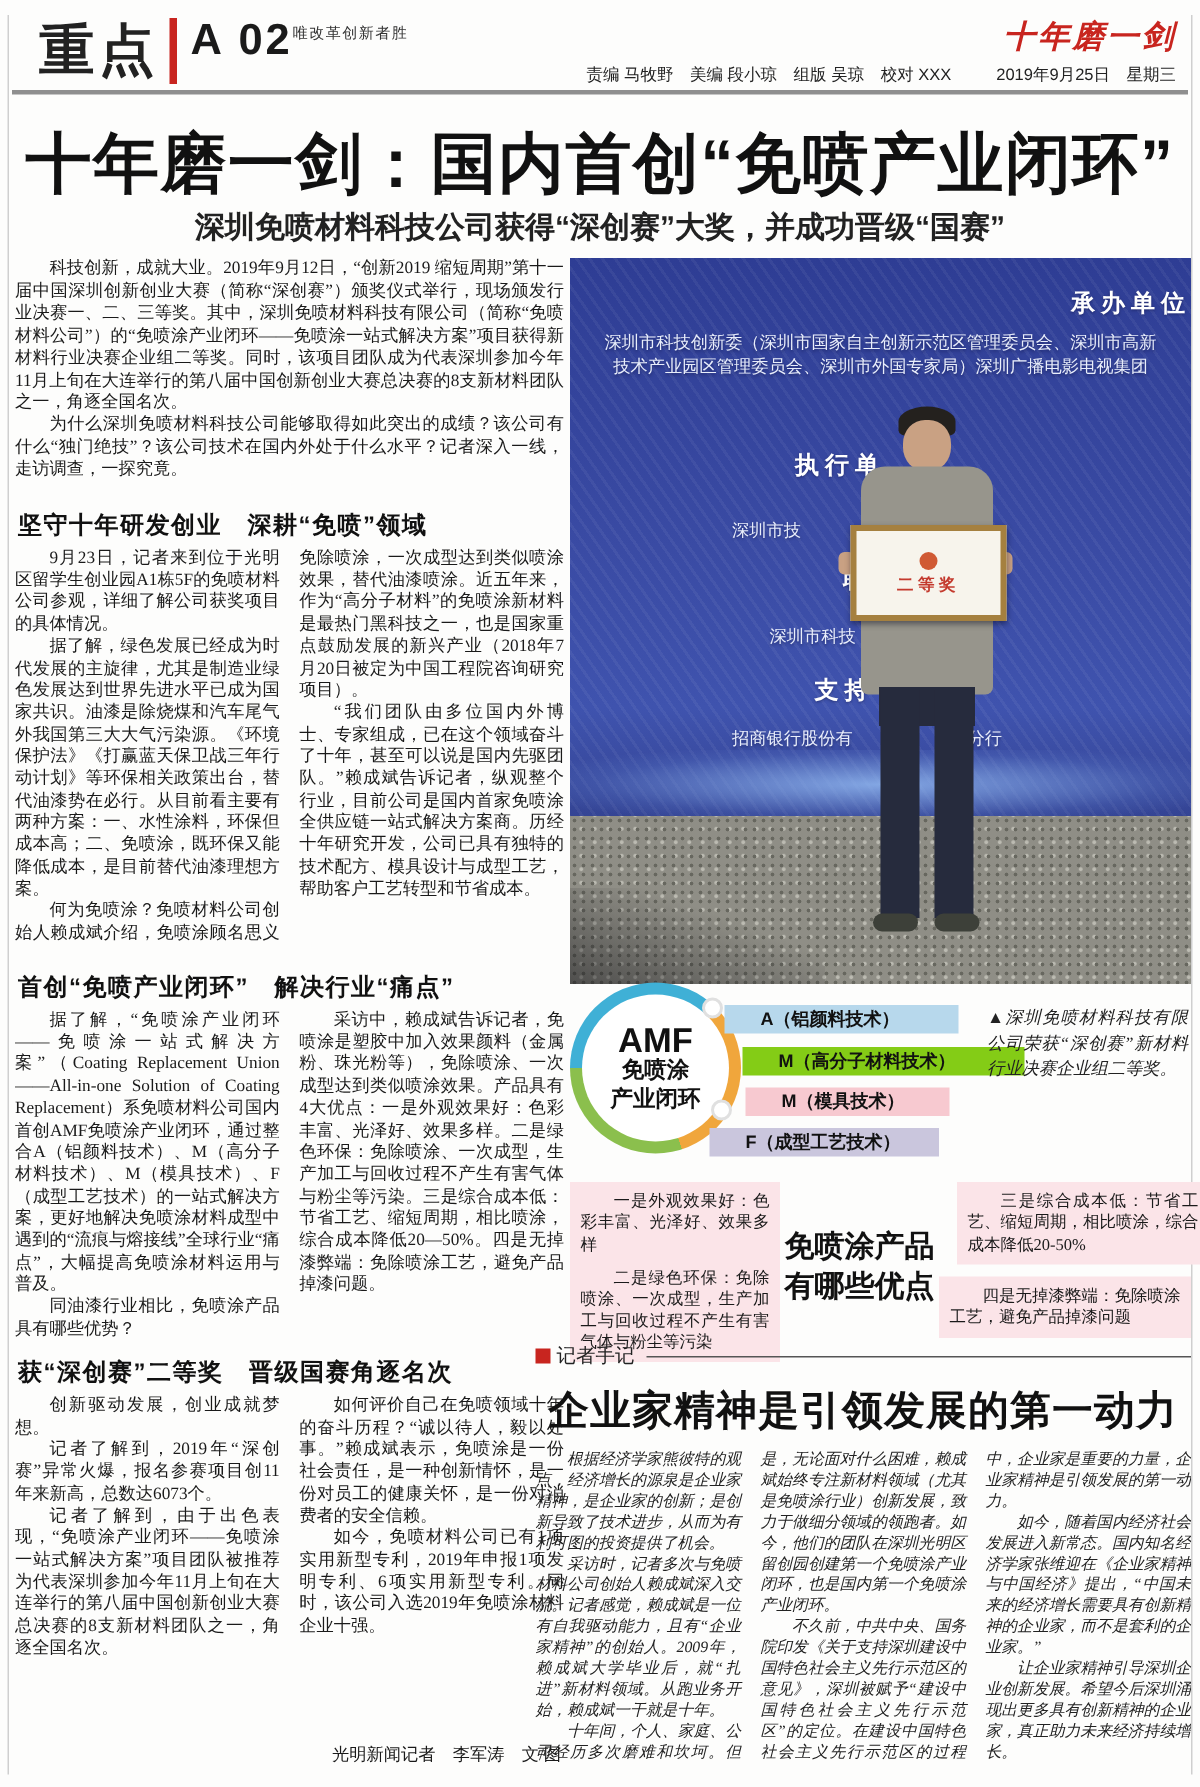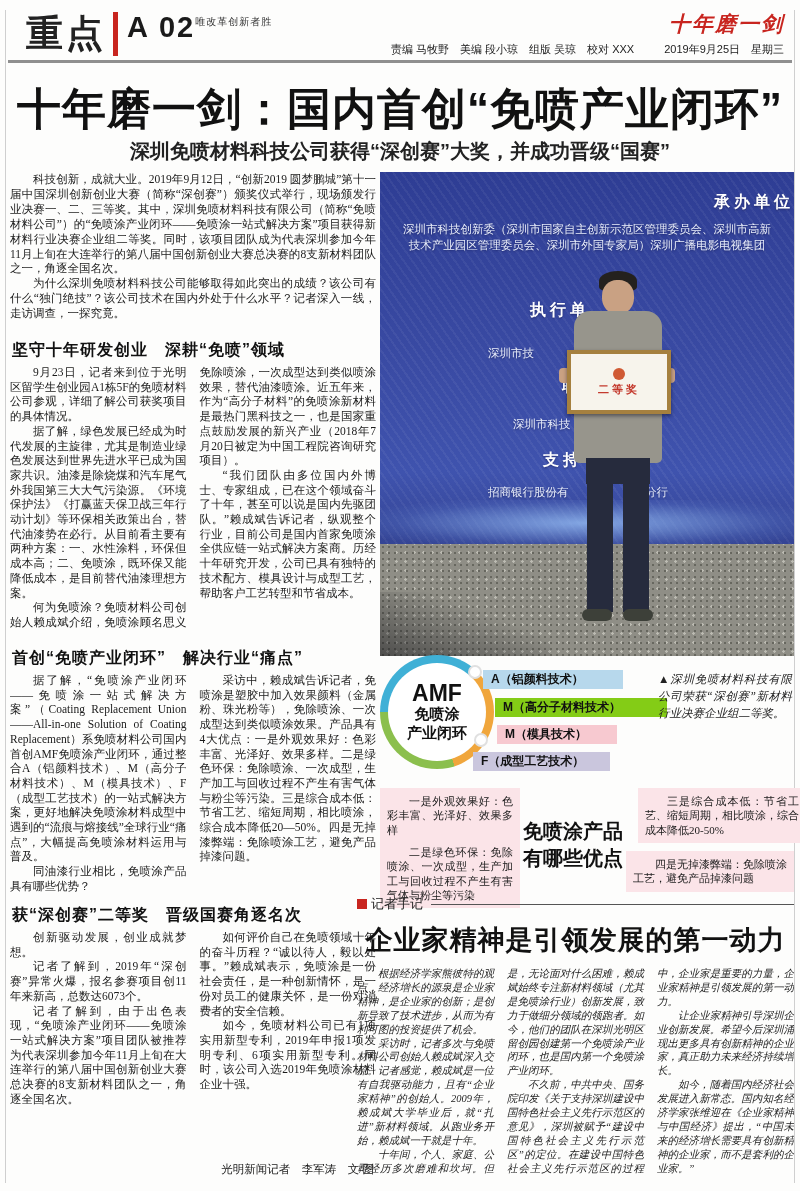"科技创新，成就大业。2019年9月12日，“创新2019" p { text: 圆梦鹏城 -> 缩短周期 }
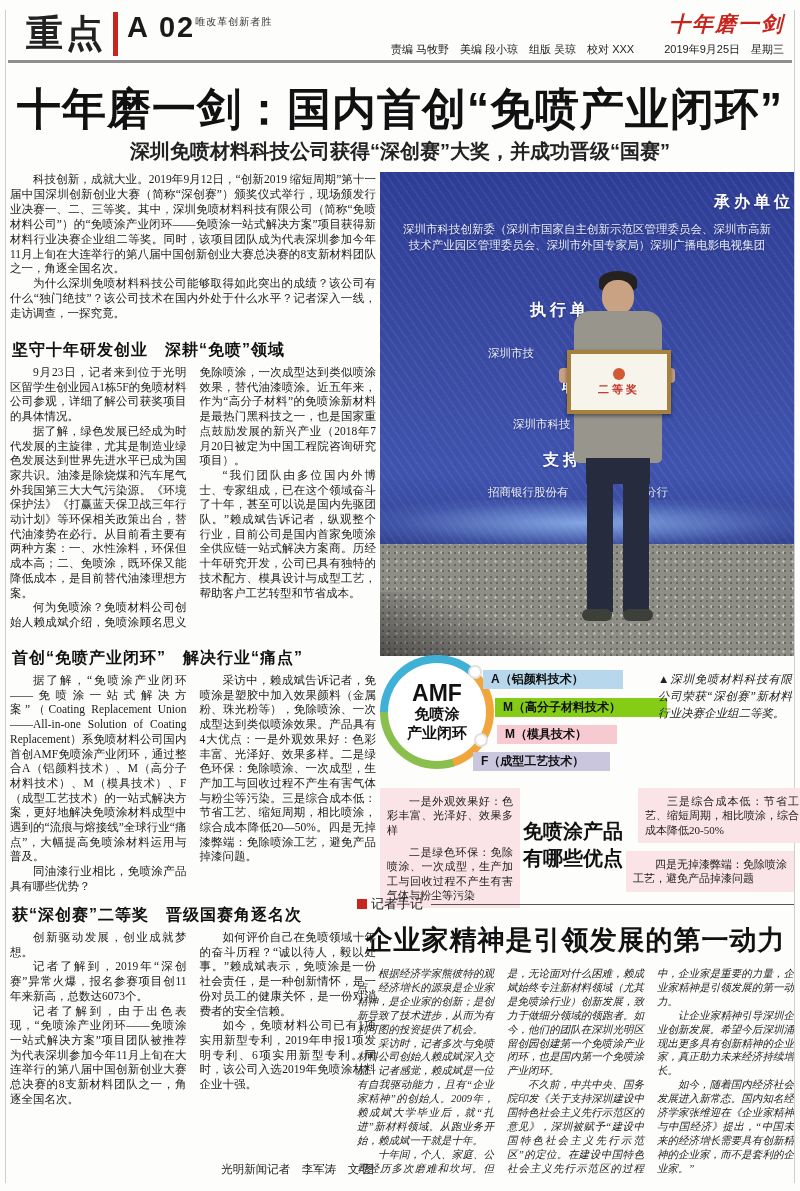"A（铝颜料技术）" .bar { padding-left: 8px -> 24px }
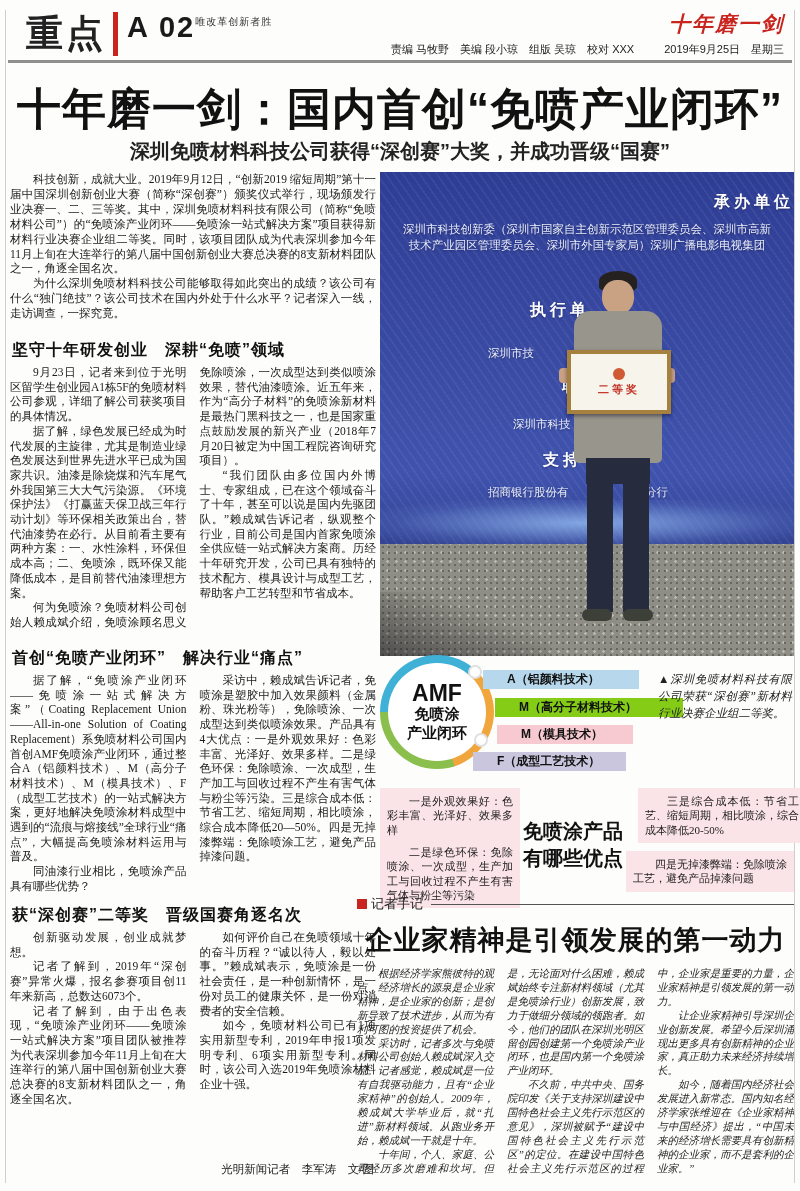"让企业家精神引导深圳企业创新发展。希望今后深圳涌现出更多具有创新精神的企业家，真" p { order: before "如今，随着国内经济社会发展进入新常态。国内知名经济学家张维迎在《企业家精神与中国" -> after "如今，随着国内经济社会发展进入新常态。国内知名经济学家张维迎在《企业家精神与中国" }
